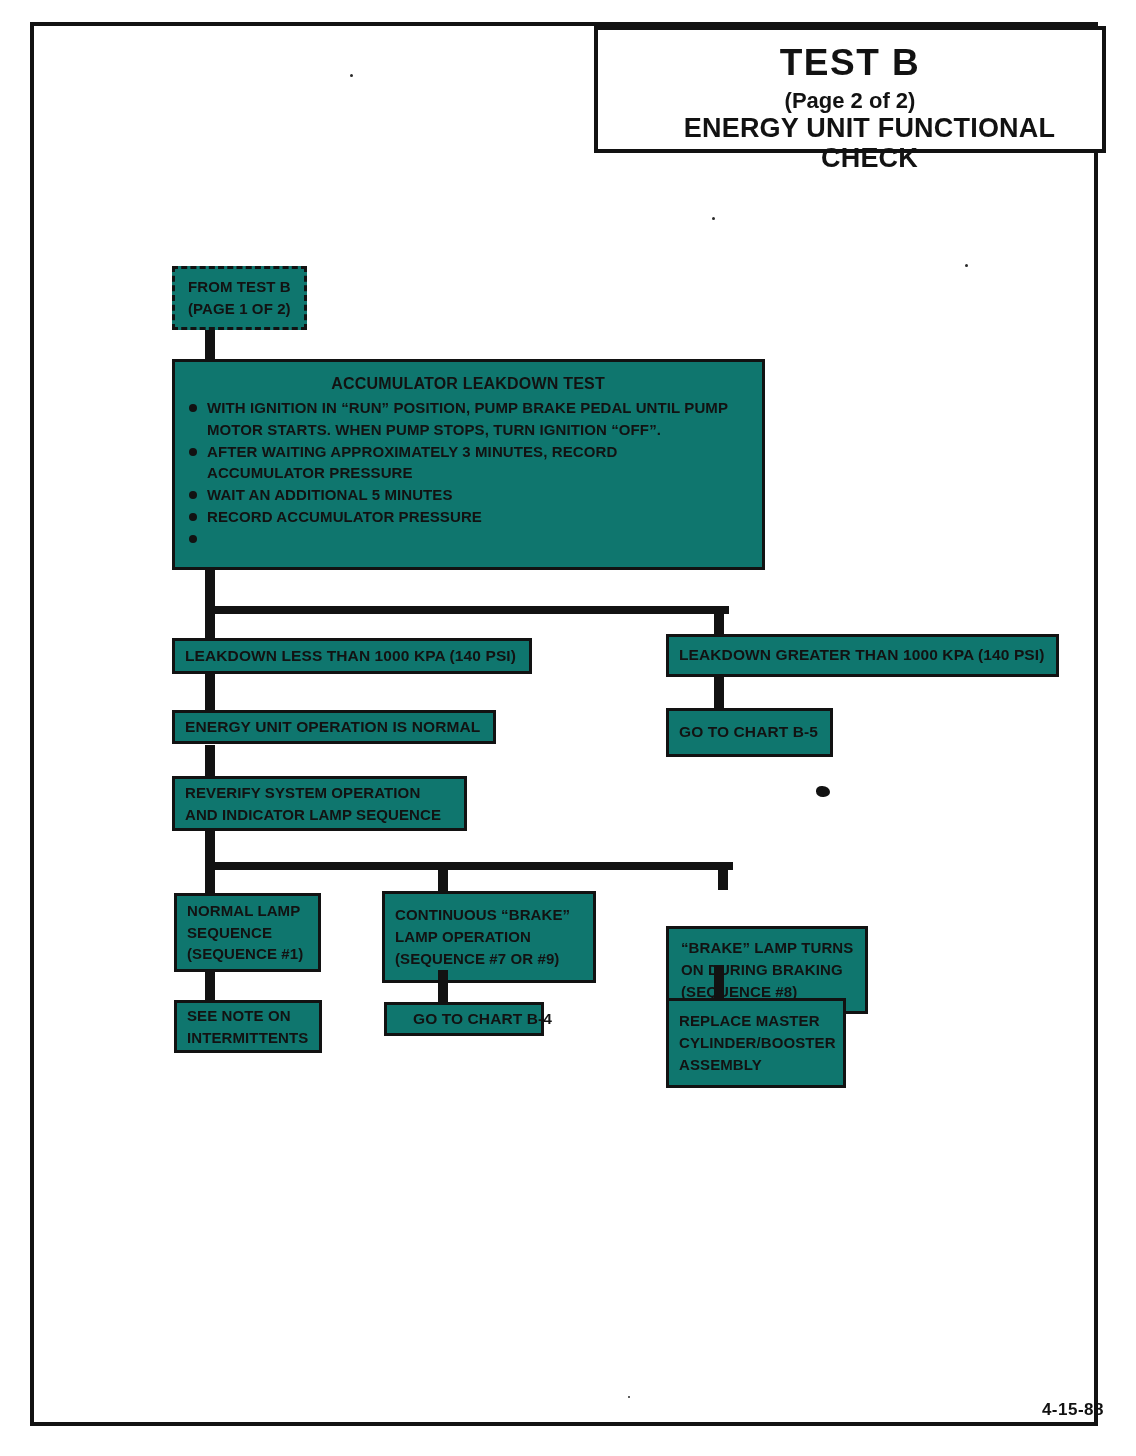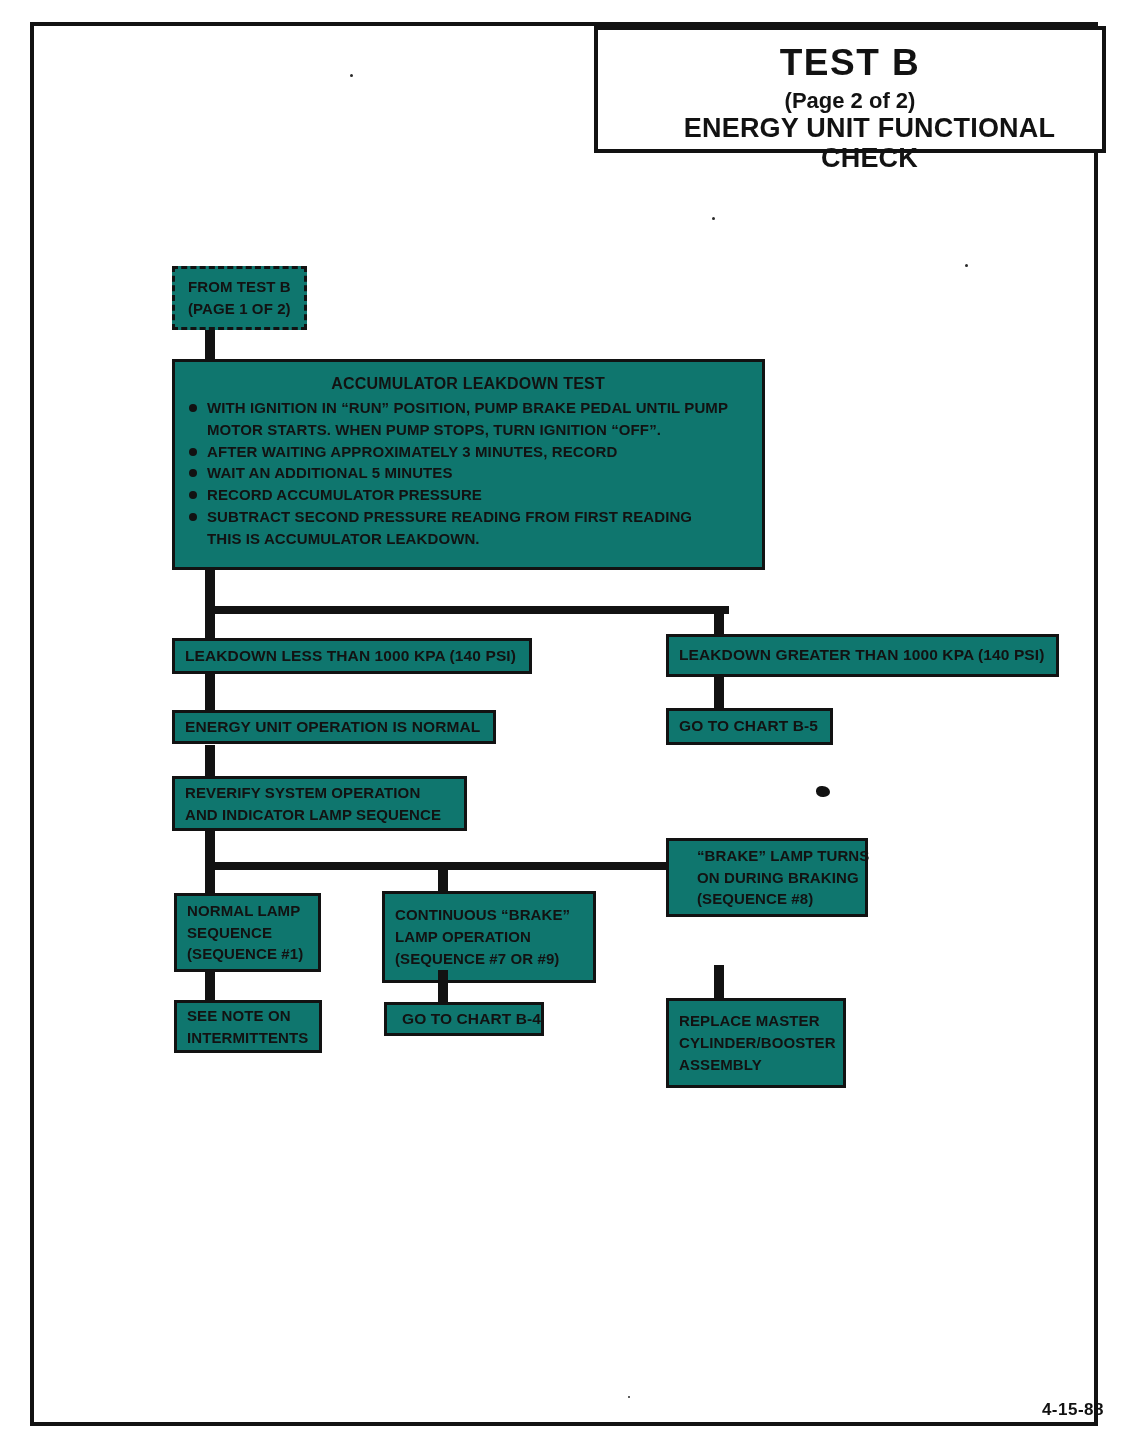"ACCUMULATOR PRESSURE" div.ln { html: none -> <div>ACCUMULATOR PRESSURE</div> }
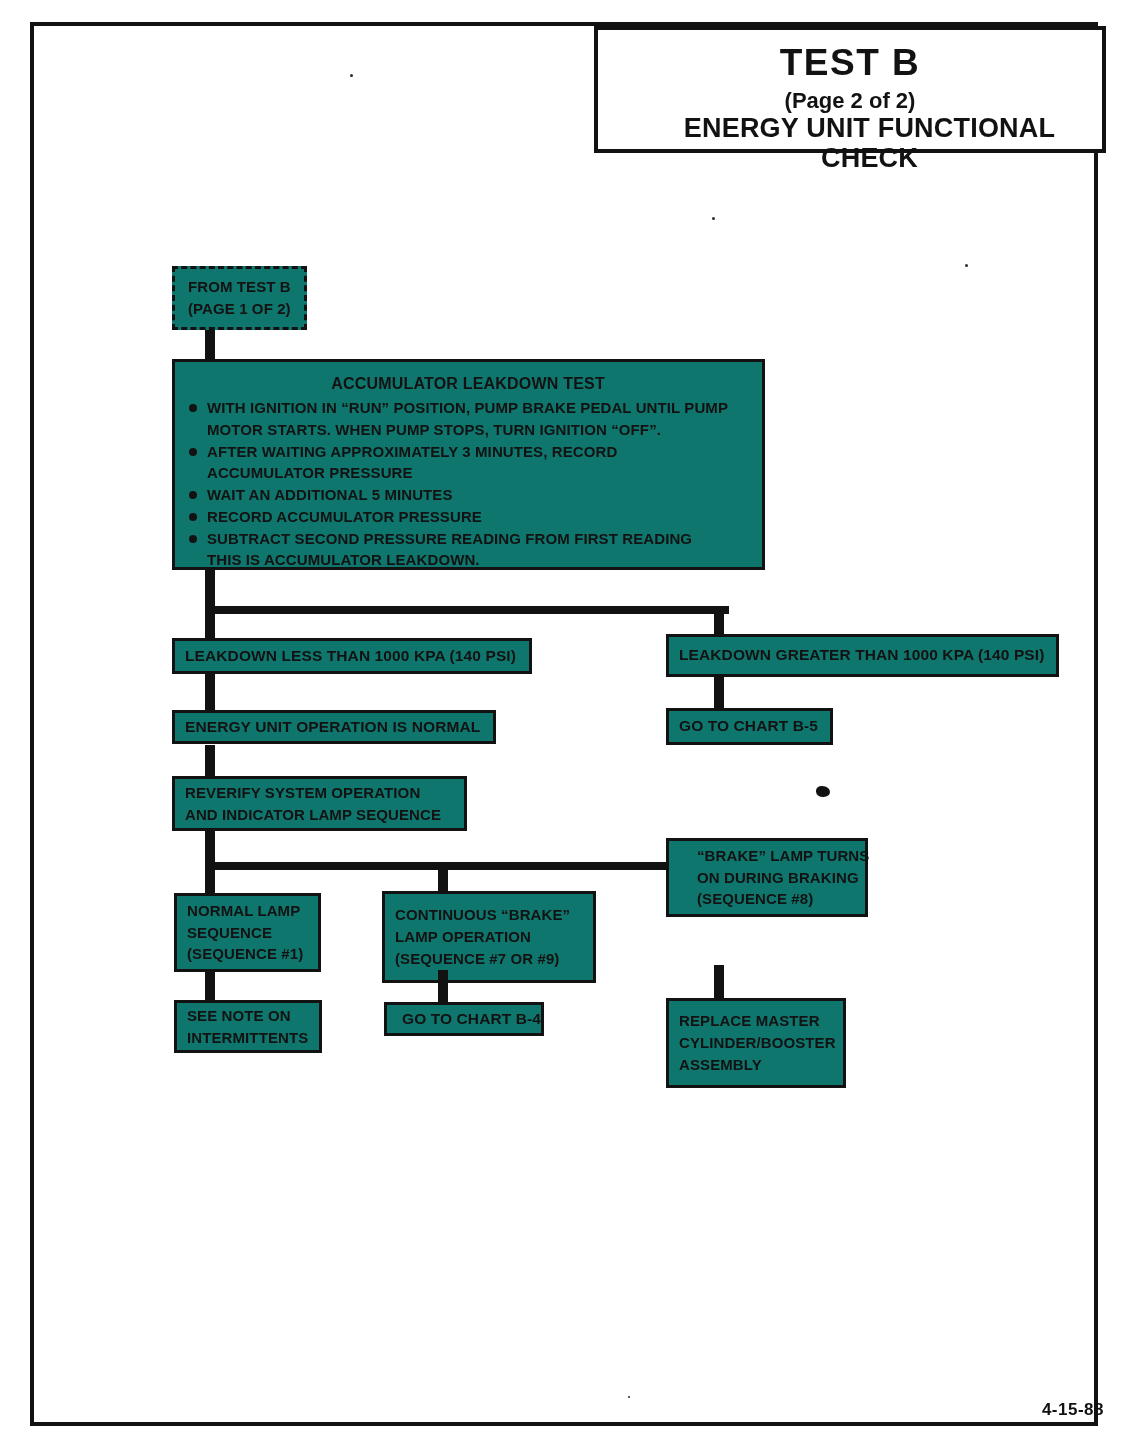"SUBTRACT SECOND PRESSURE READING FROM" div.bullet-lines { html: <div> <div>SUBTRACT SECOND PRESSURE READING FROM FIRST READING</div> <div>THIS IS ACCUMULATOR LEAKDOWN.</div> </div> -> none }
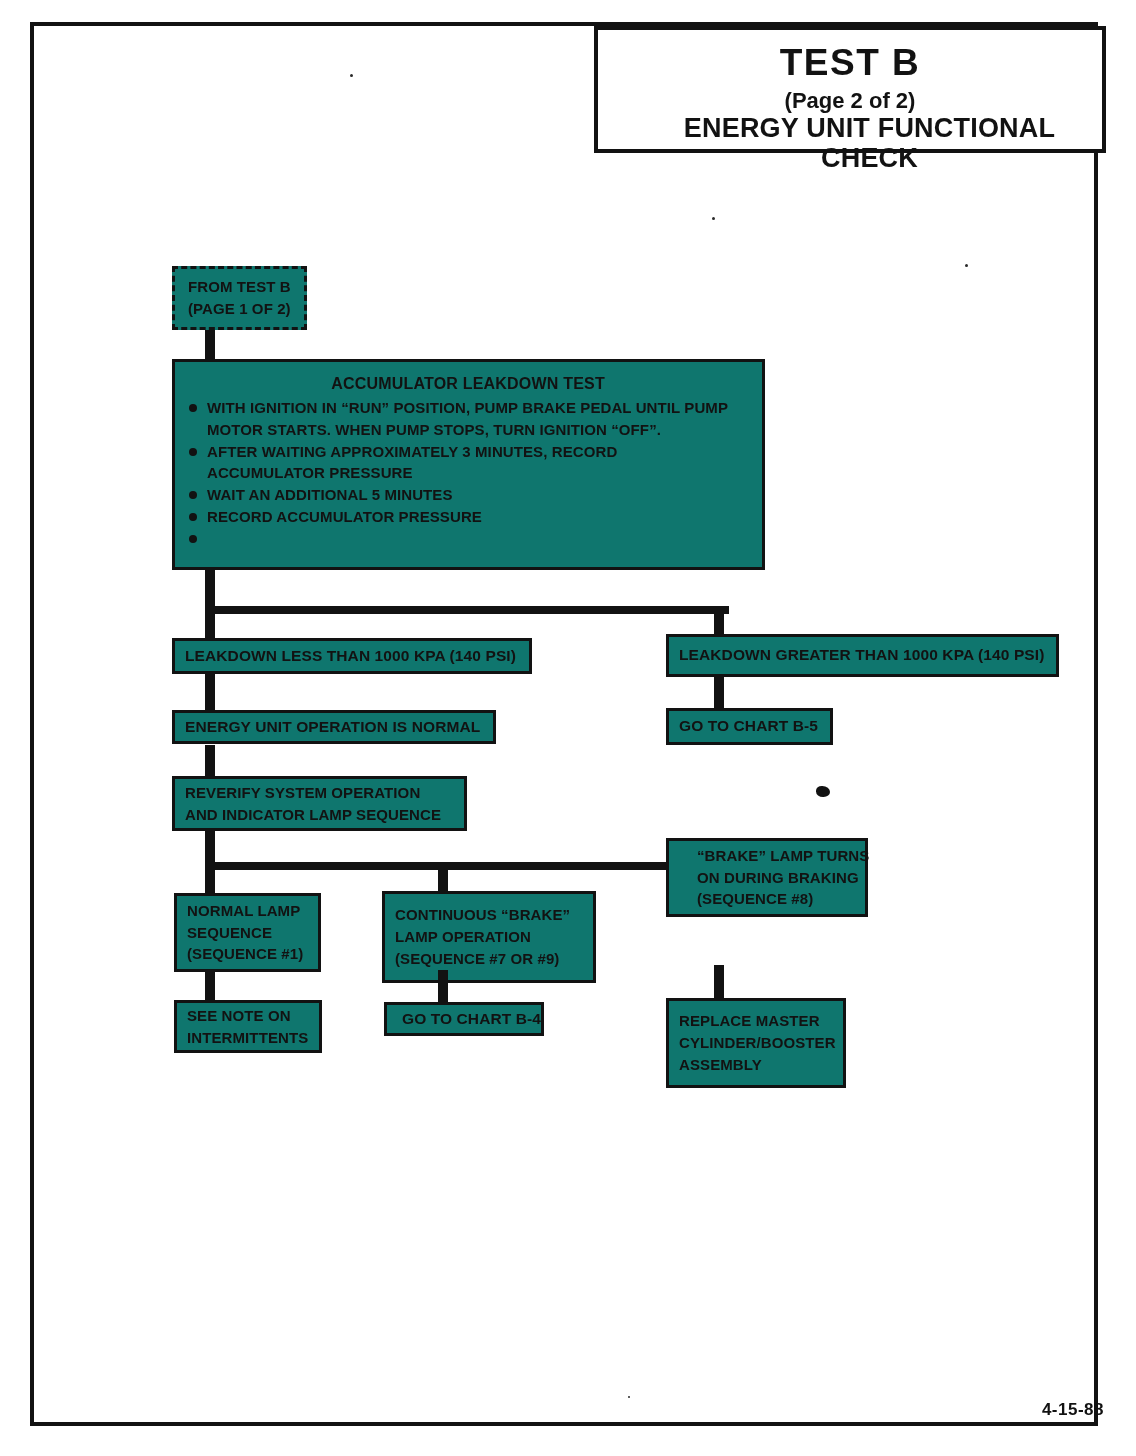"GO TO CHART B-5" div.fbox { height: 37px -> 49px }
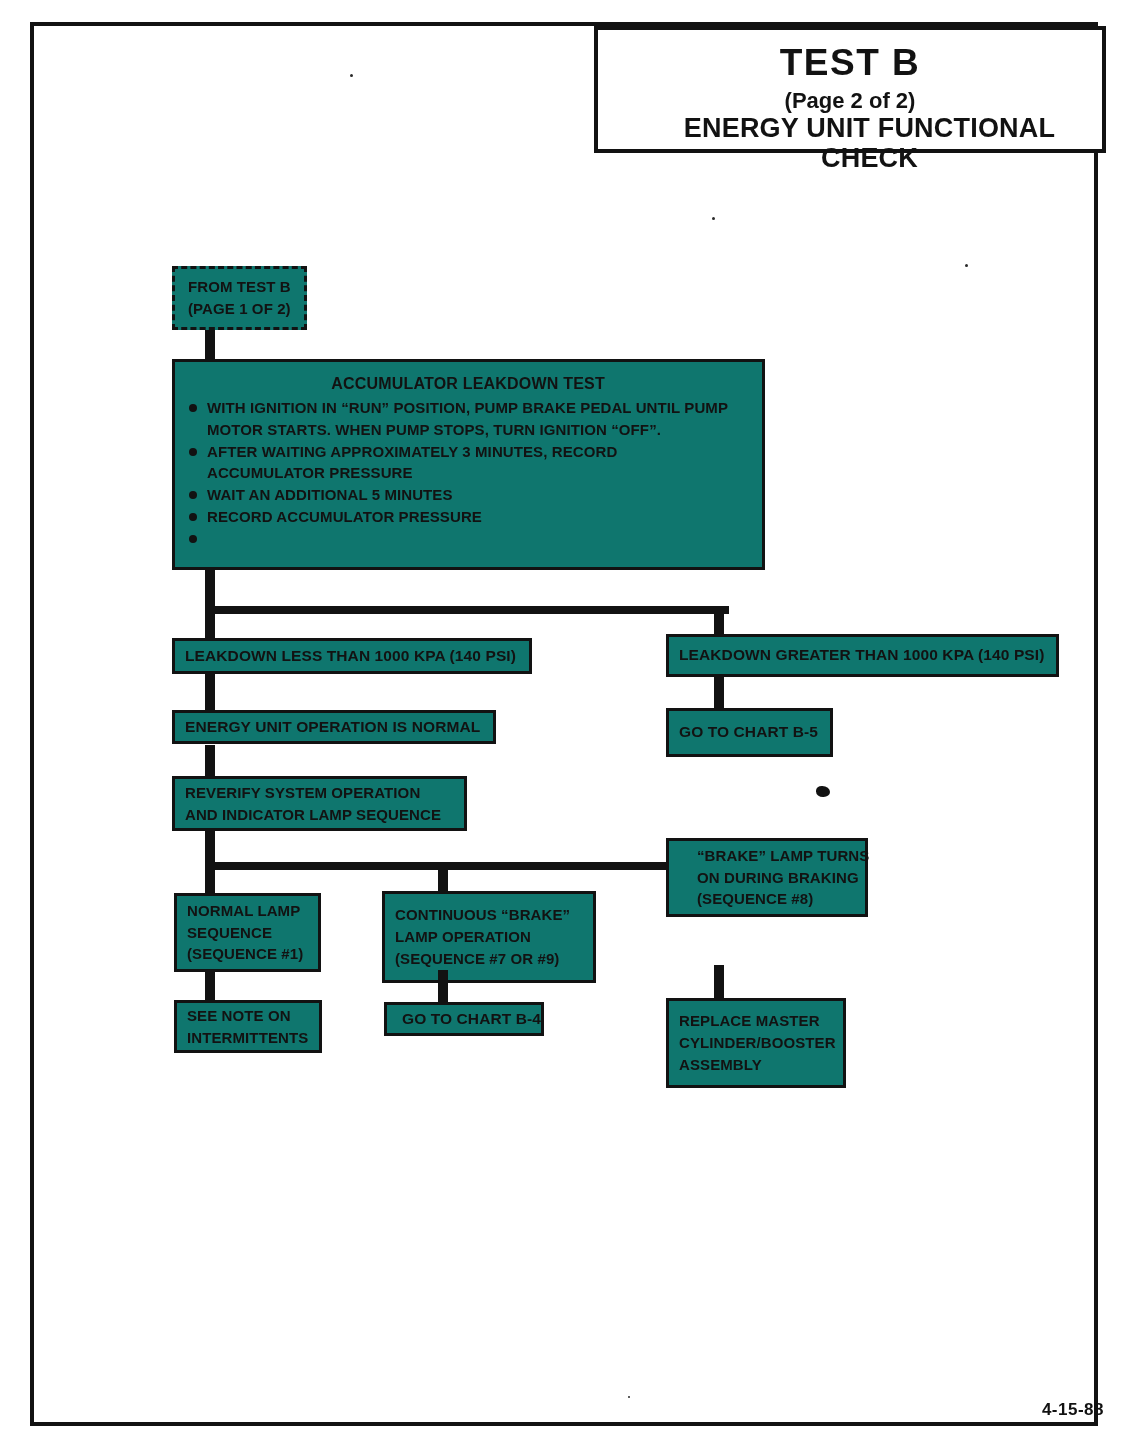"“BRAKE” LAMP TURNS" div.fbox { height: 79px -> 88px; padding-left: 28px -> 12px; top: 838px -> 926px }
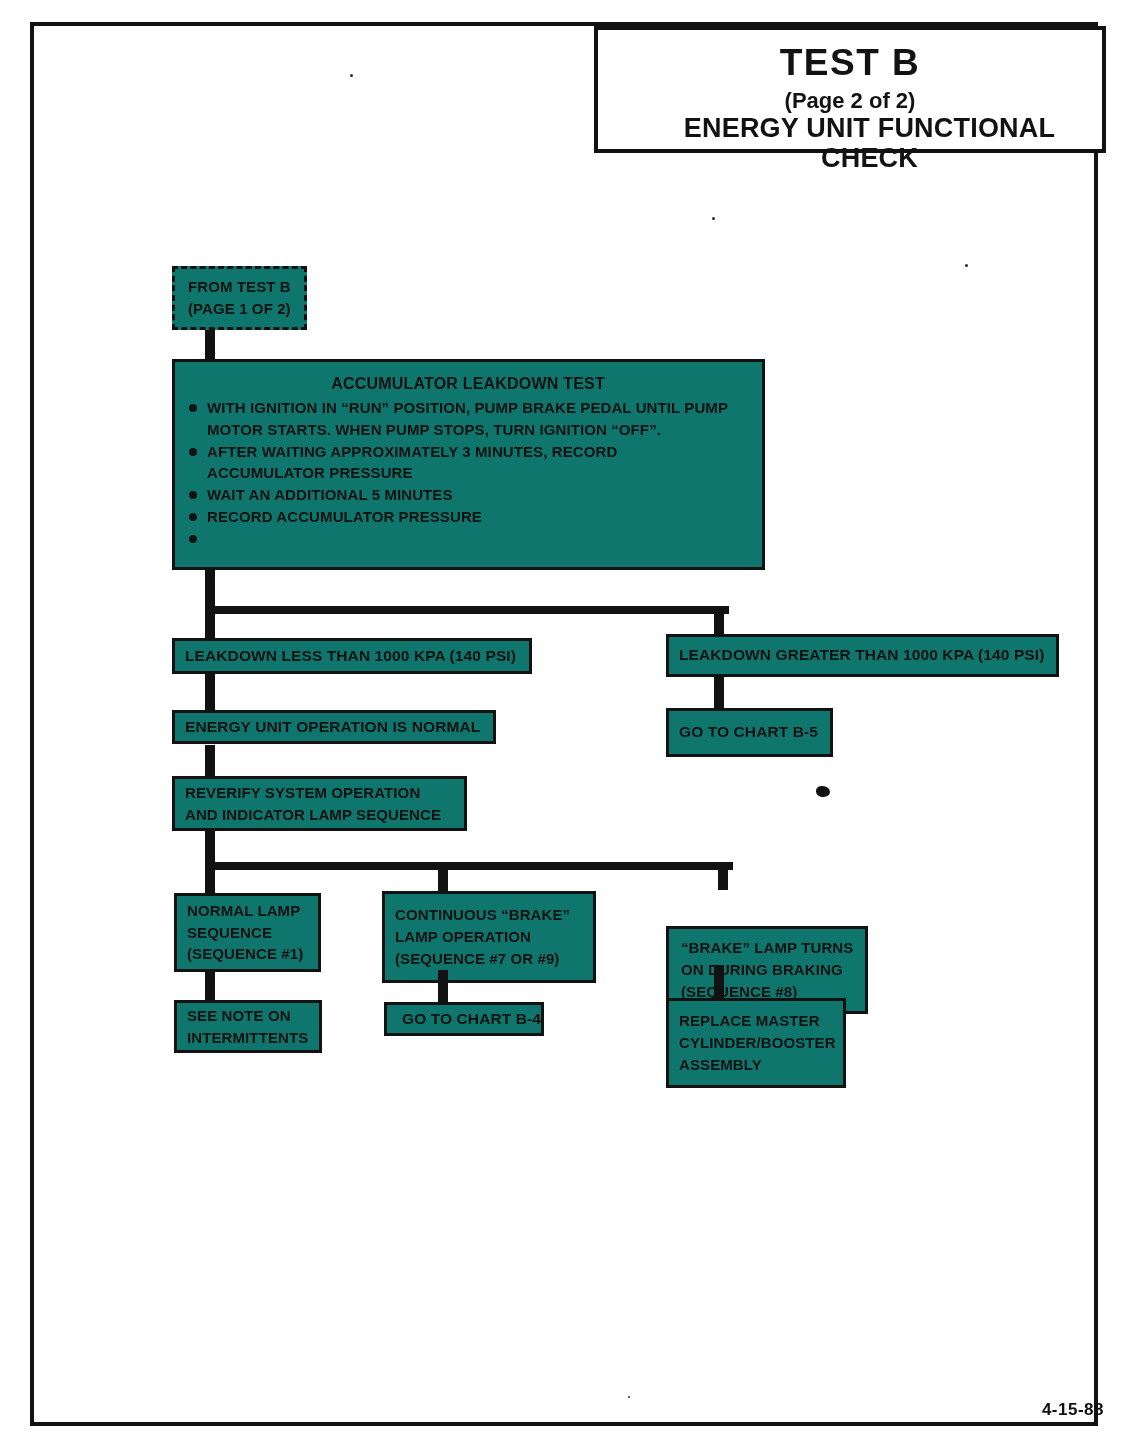"GO TO CHART B-4" div.fbox { align-items: flex-end -> none; padding-left: 10px -> 26px }
